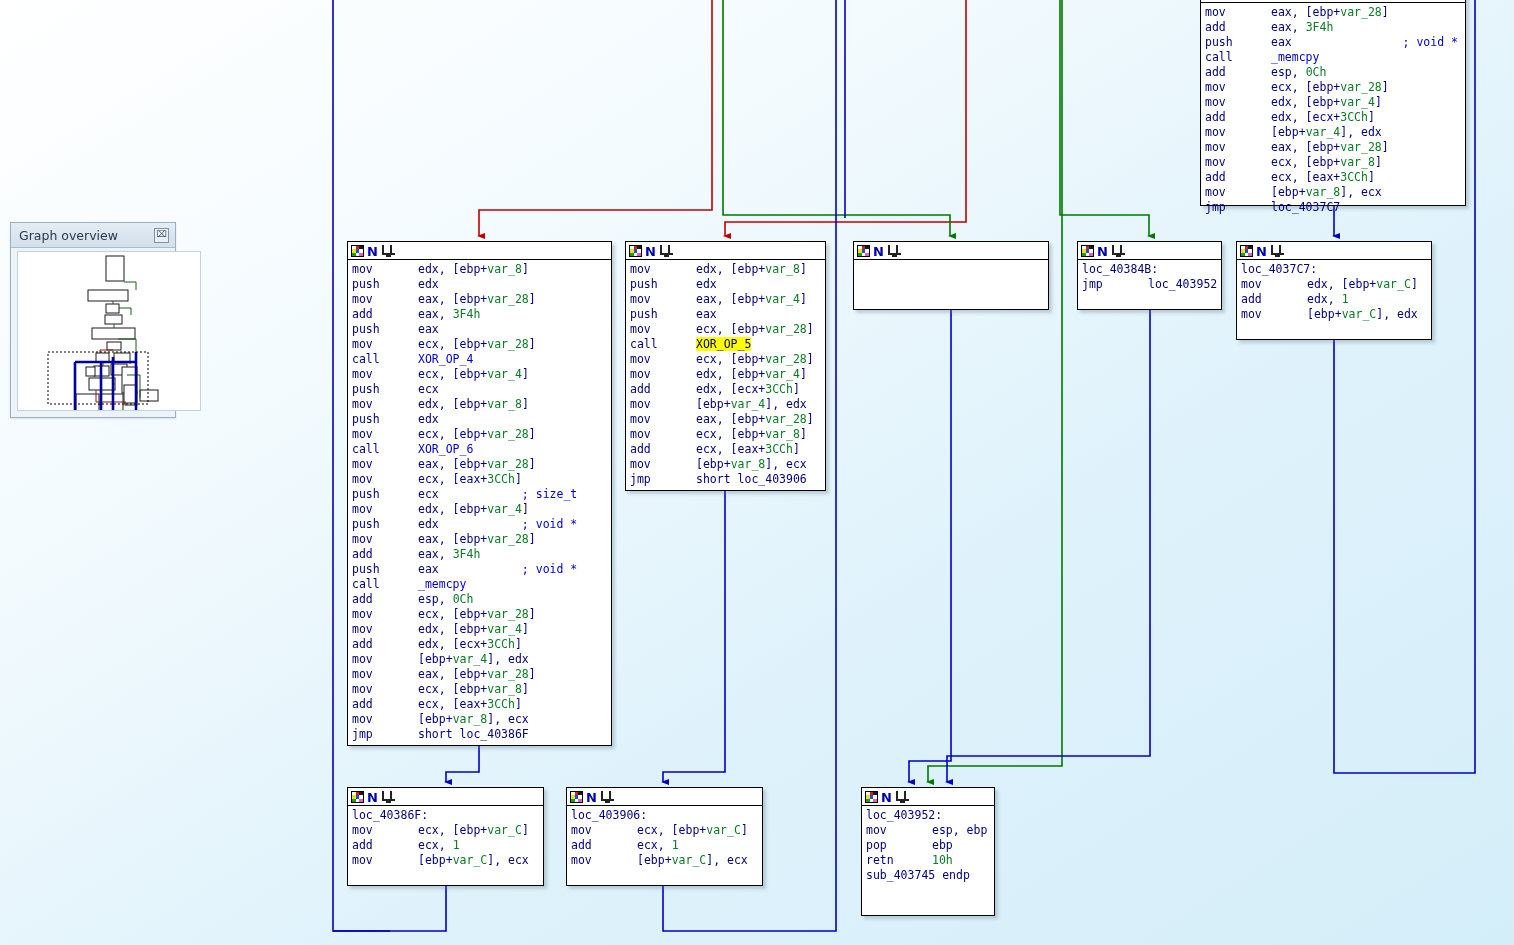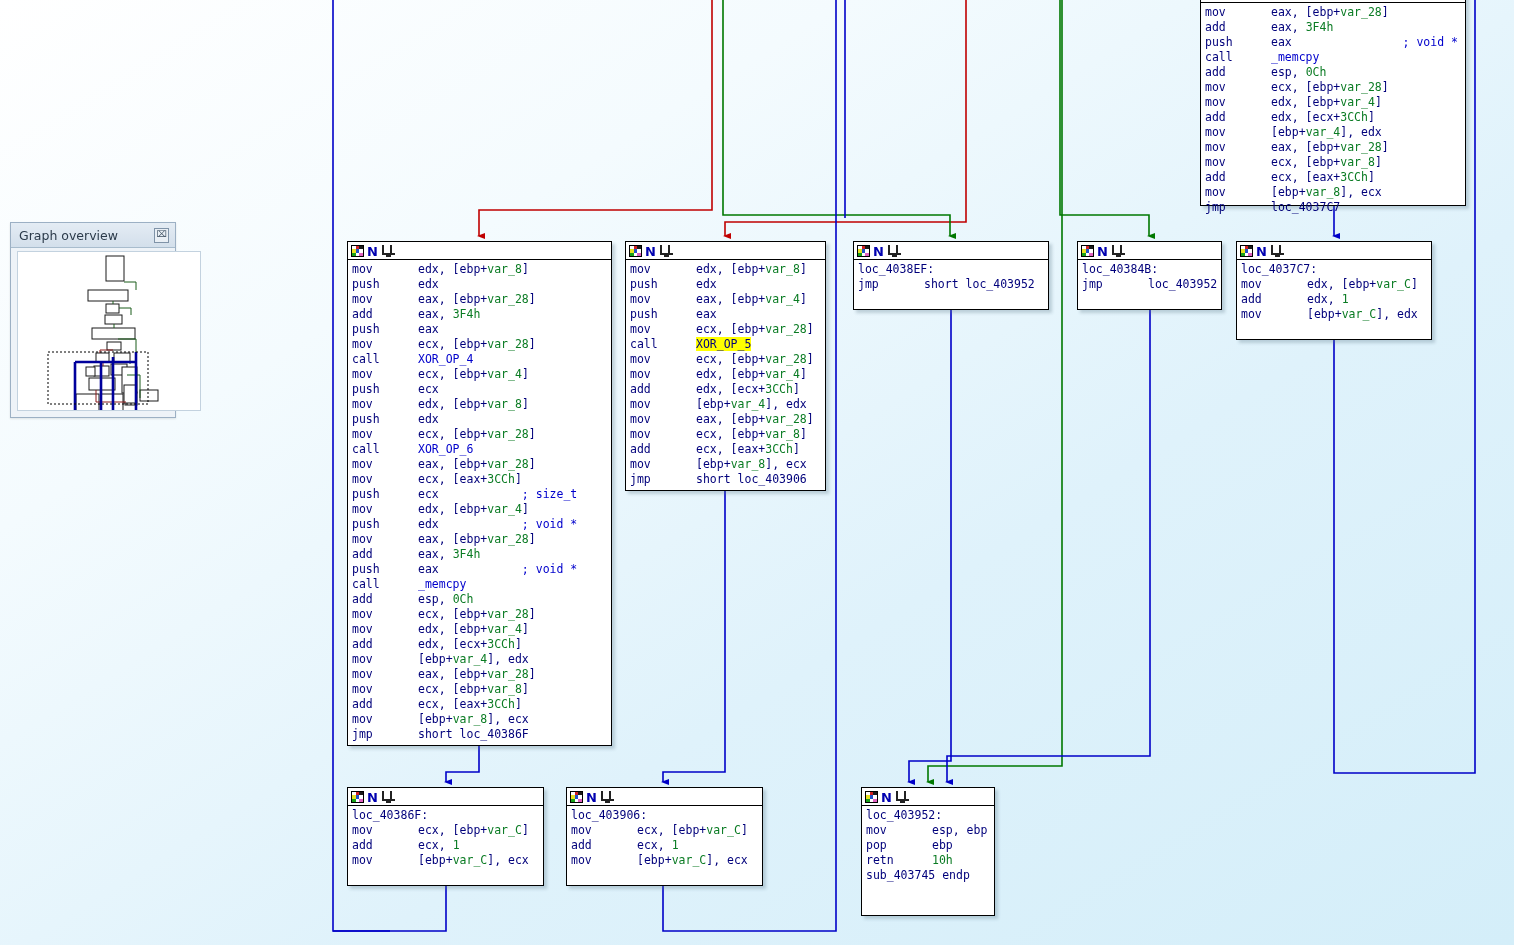"loc_4038EF:" div.node-body { html: <div><div><span>loc_4038EF:</span></div><div><span>jmp</span><span>short loc_403952</span></div></div> -> none }
